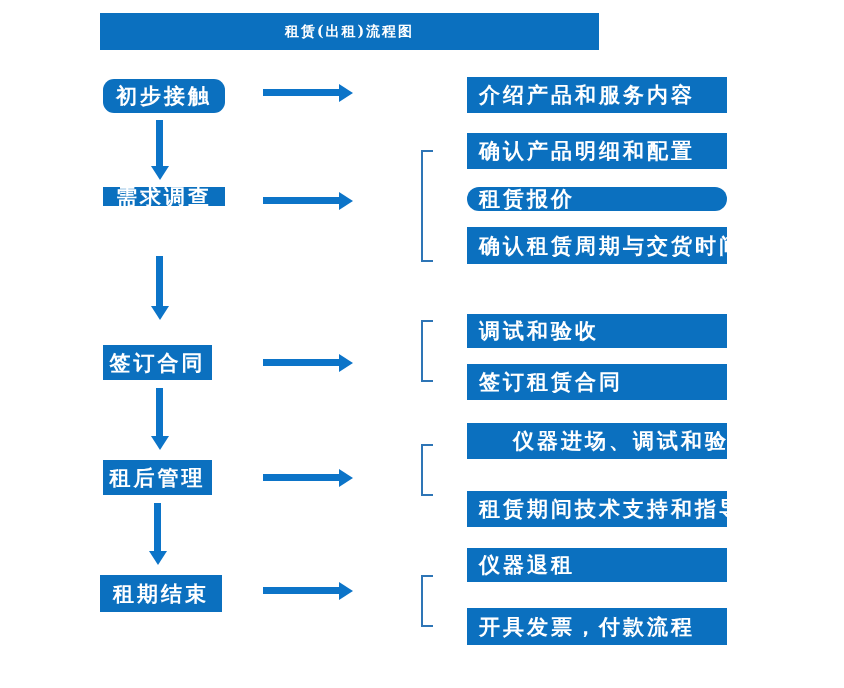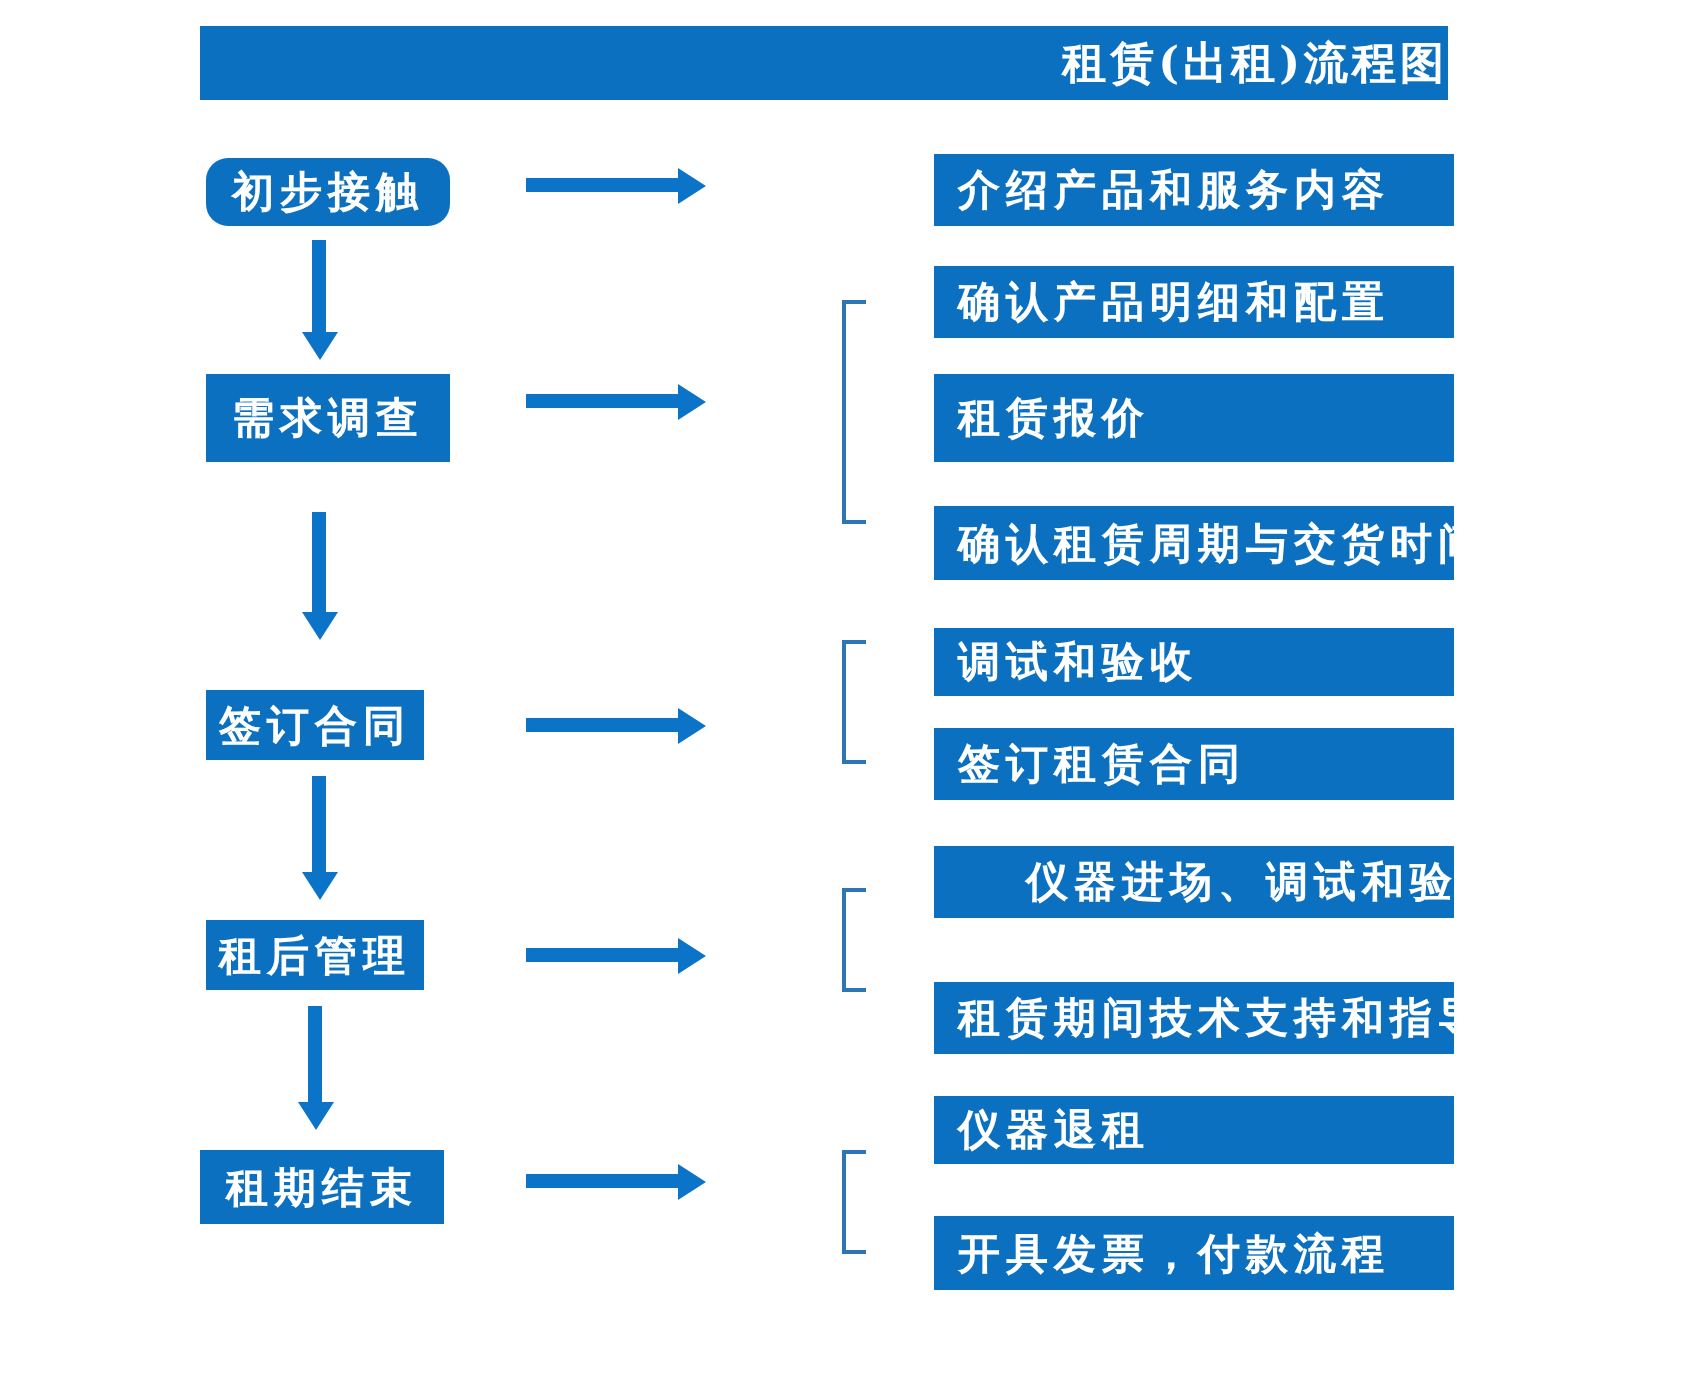"租赁(出租)流程图" .title-bar { font-size: 22px -> 14px; justify-content: flex-end -> center; width: 624px -> 499px }
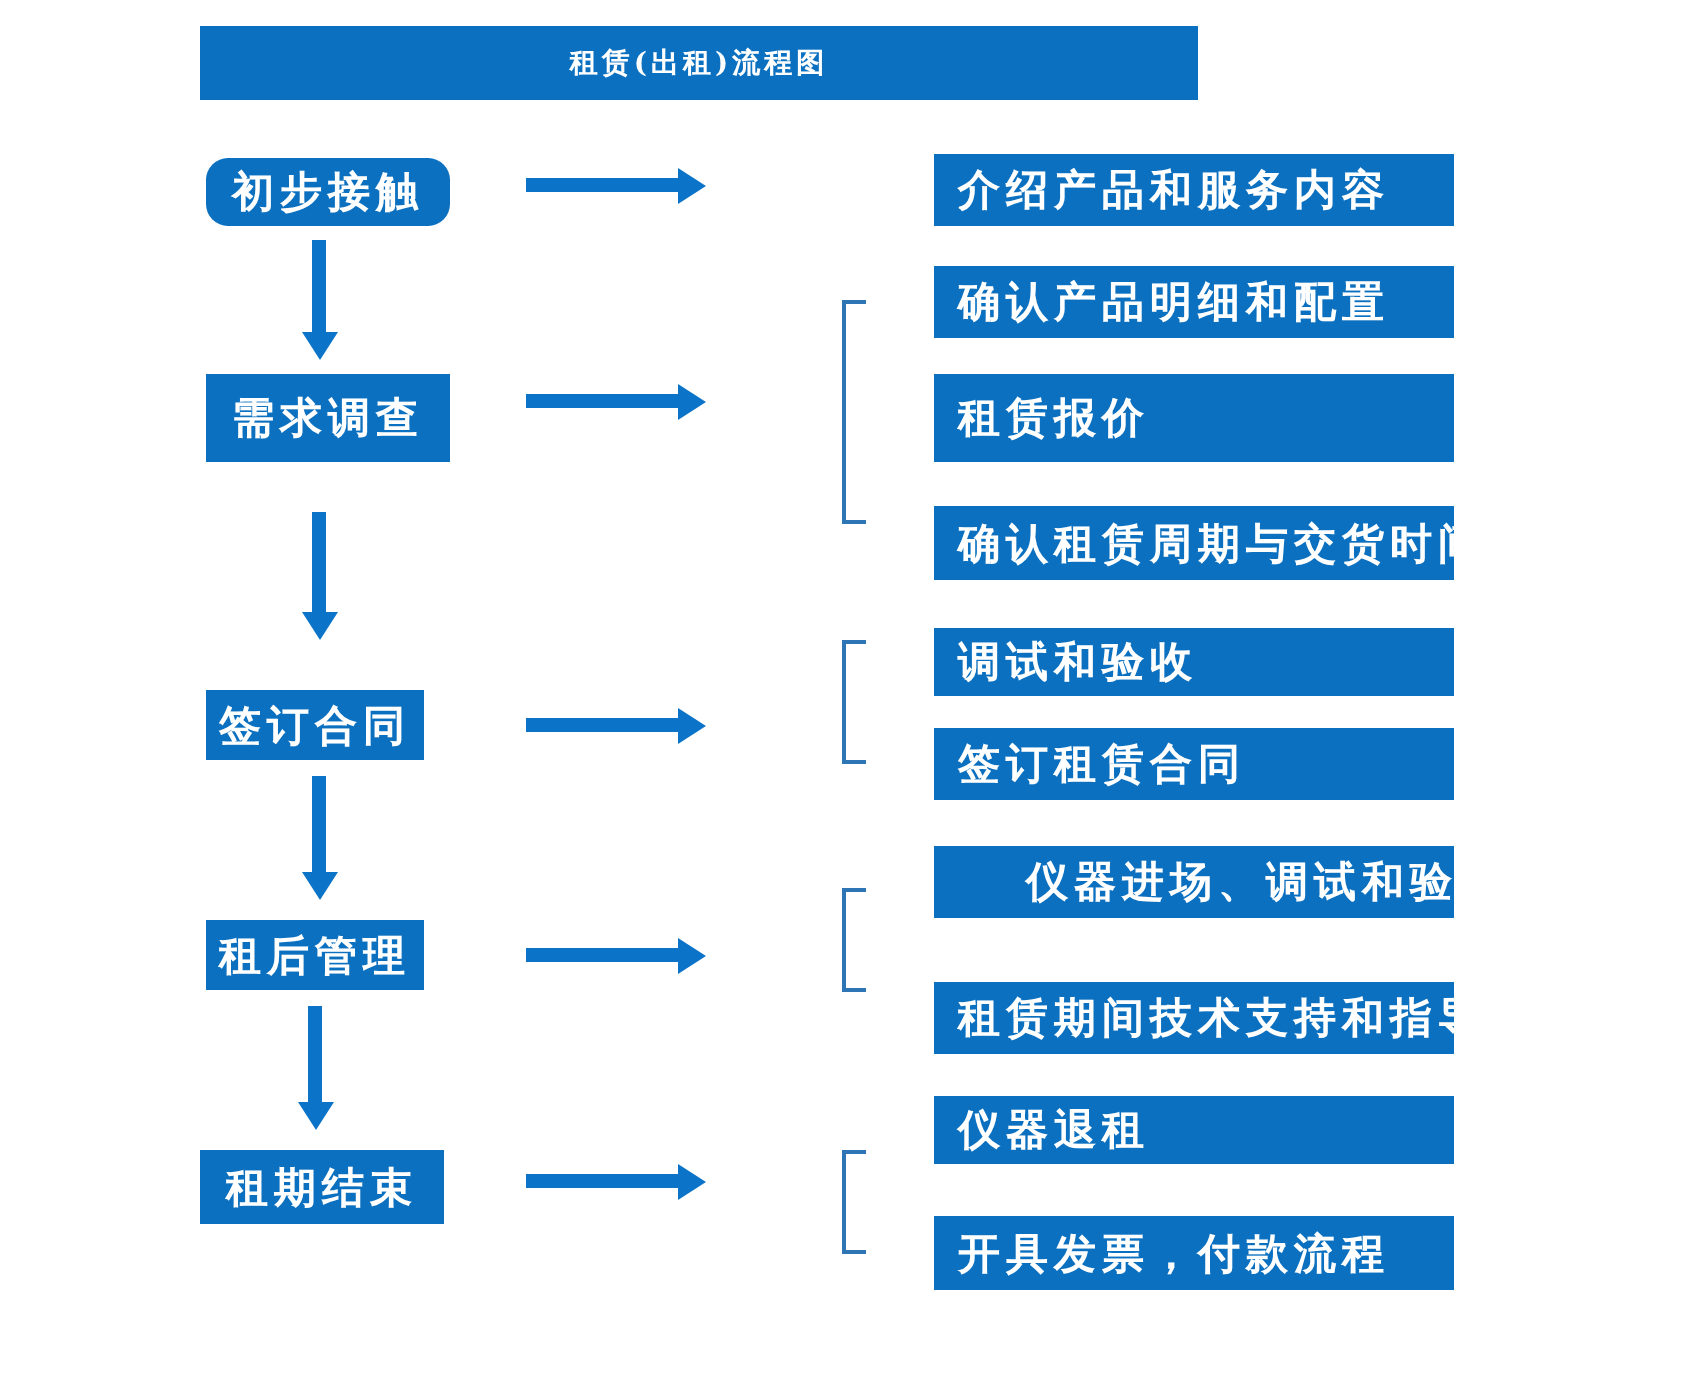"需求调查" div.box { height: 44px -> 19px }
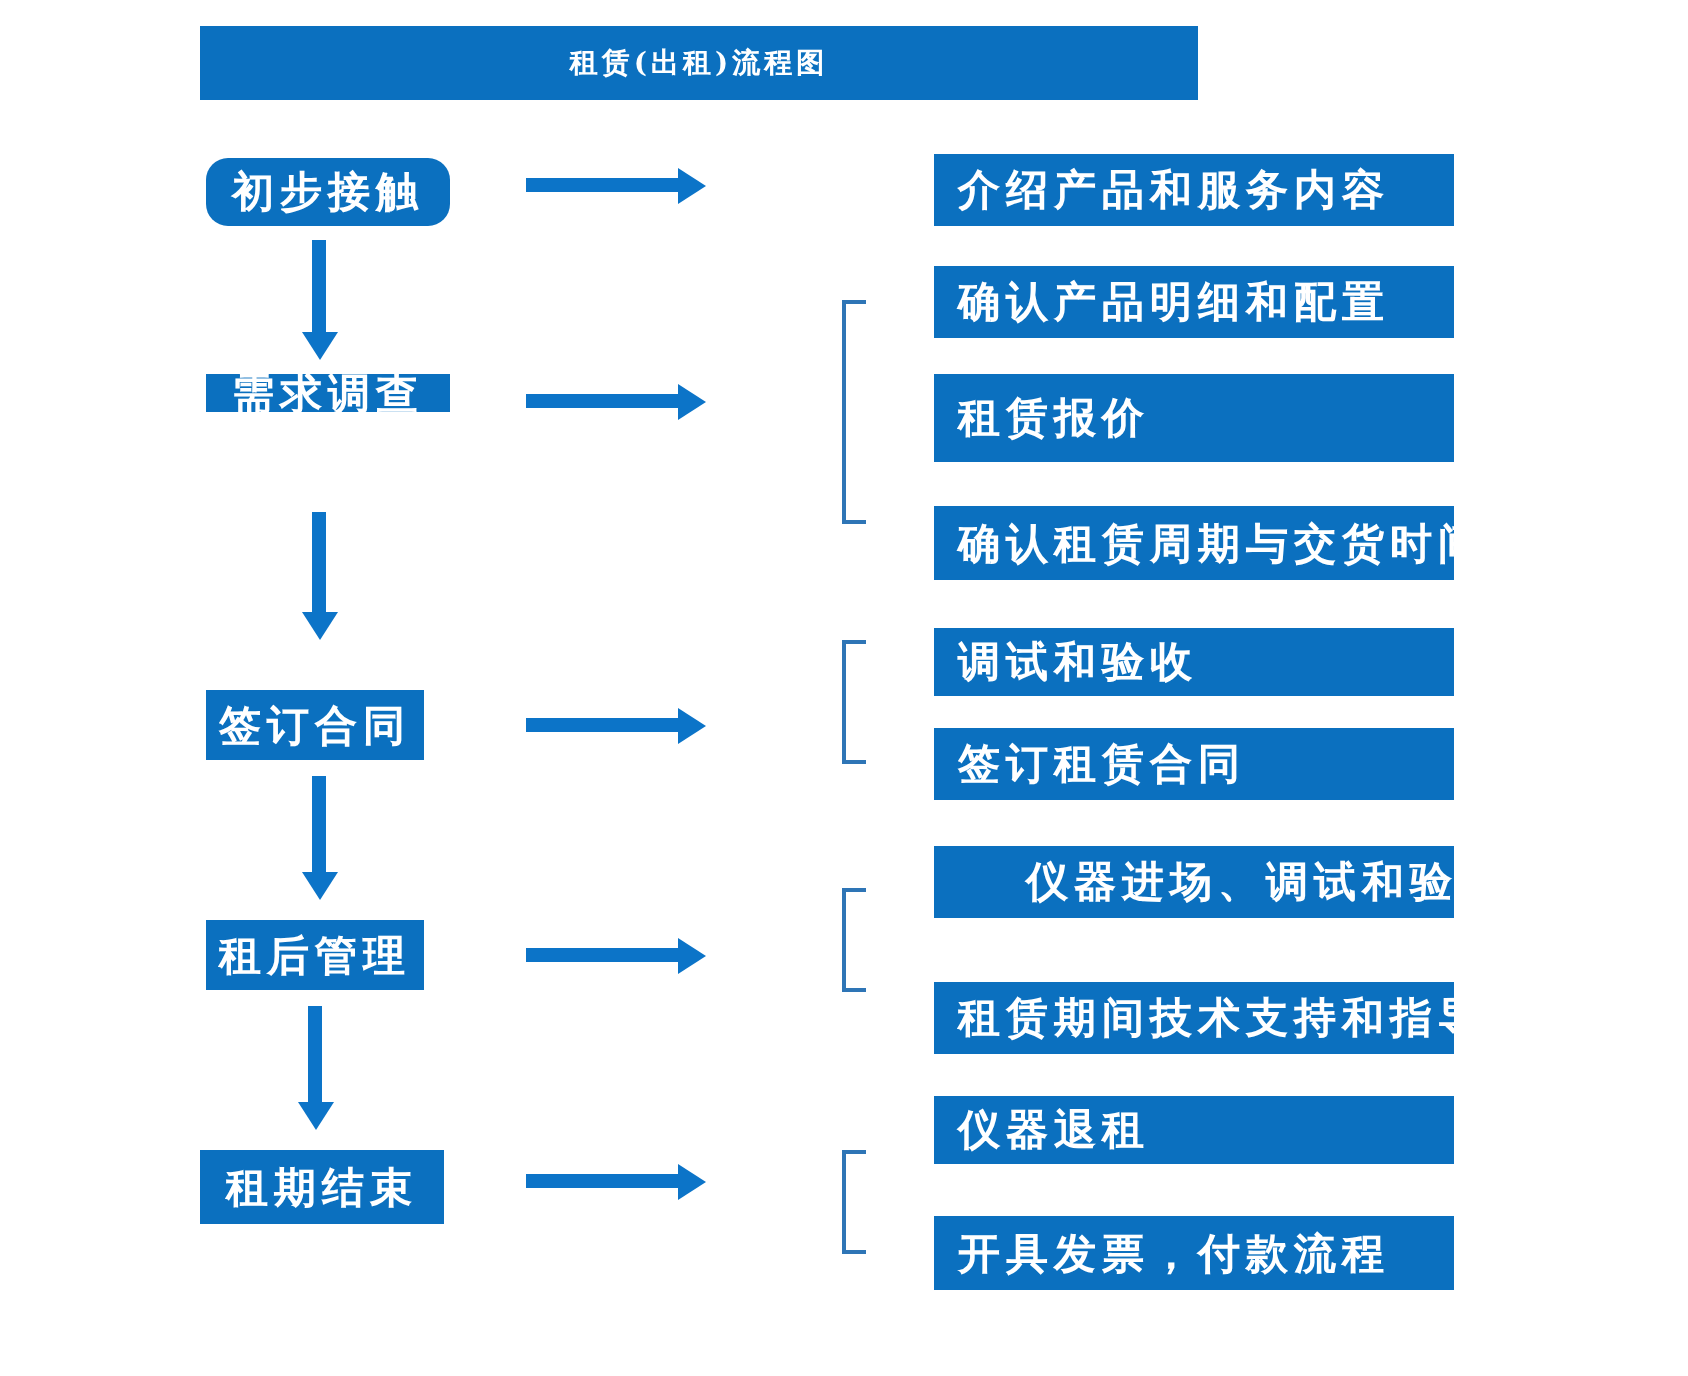"租赁报价" div.box { border-radius: none -> 12px; height: 44px -> 24px }
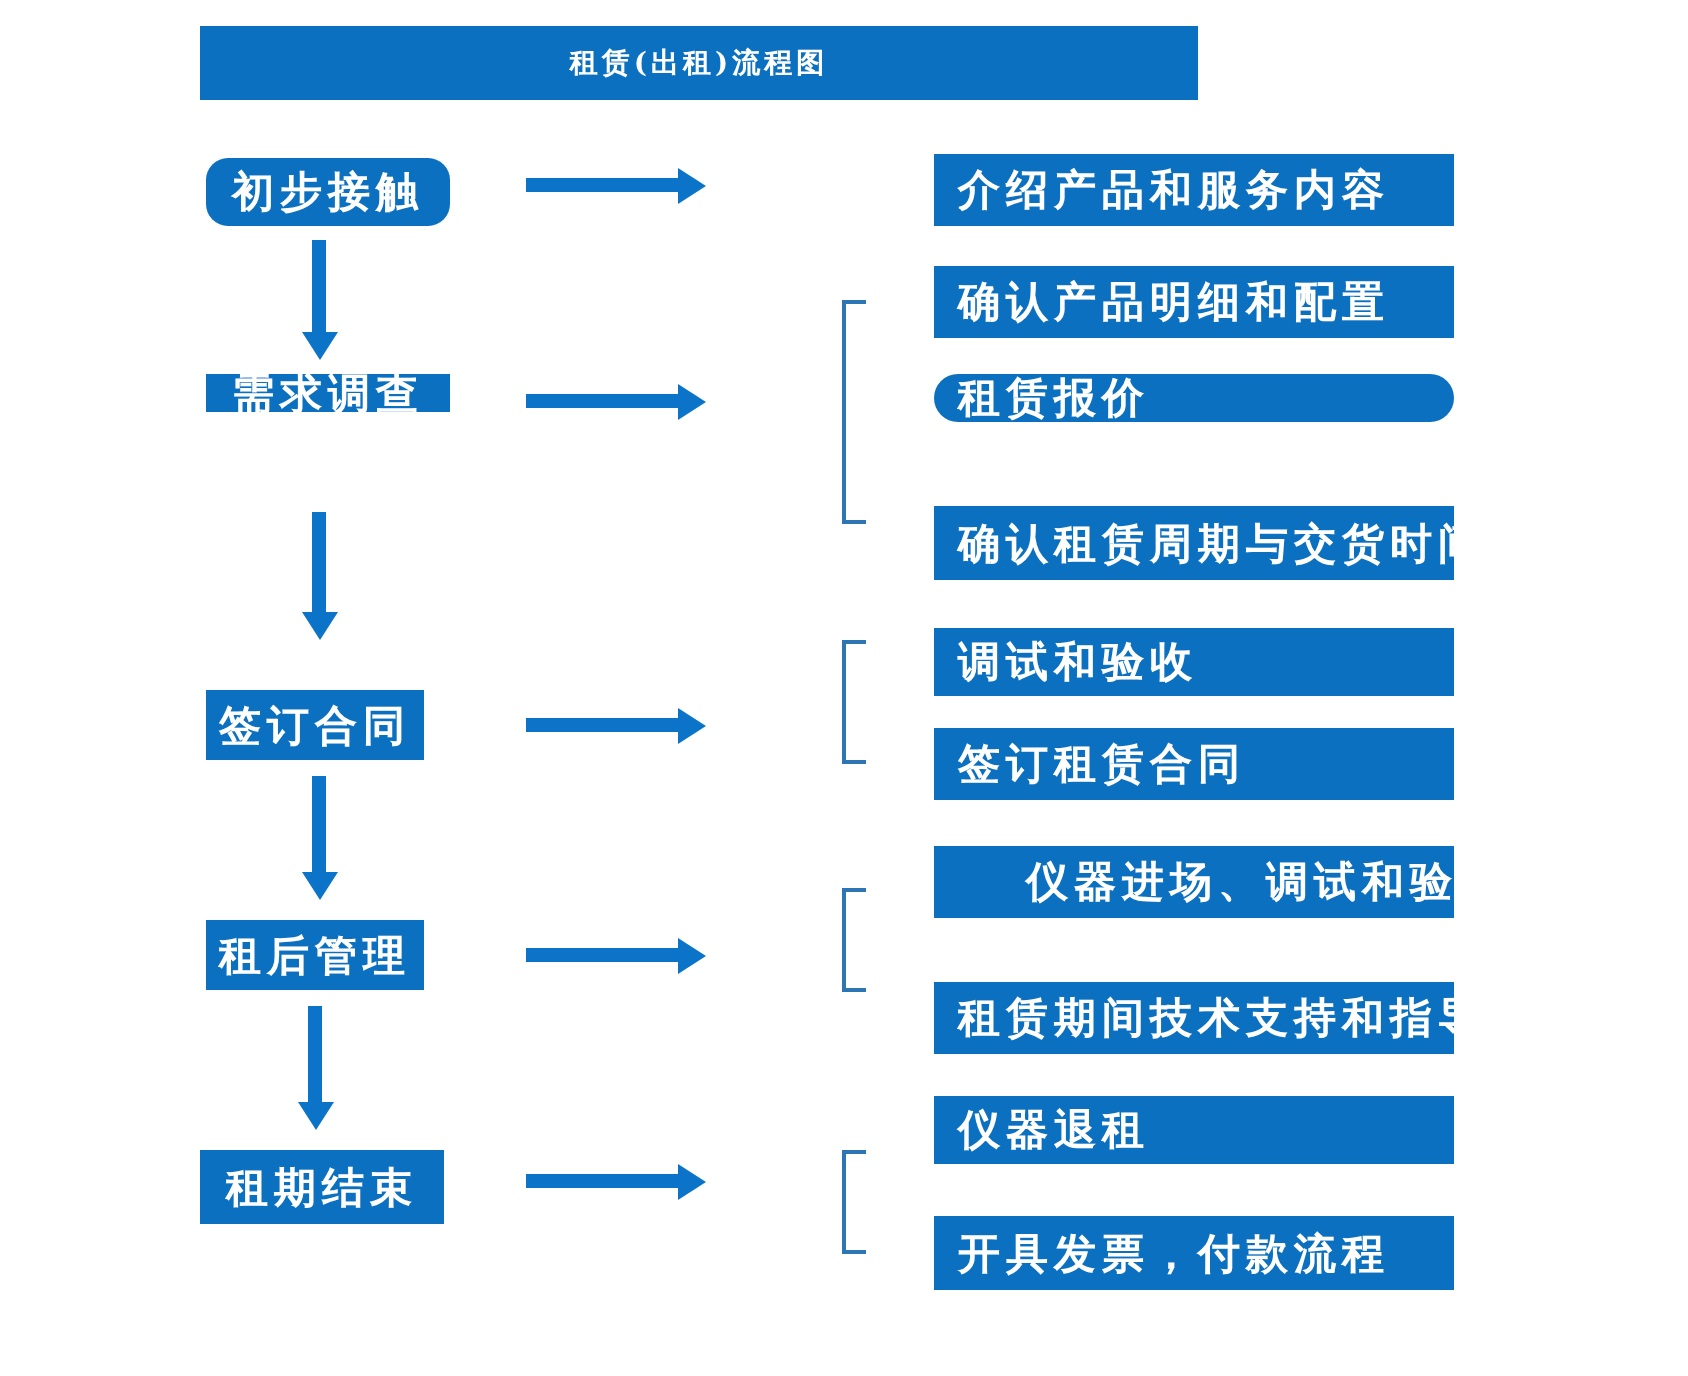"确认租赁周期与交货时间" div.box { top: 253px -> 227px }
